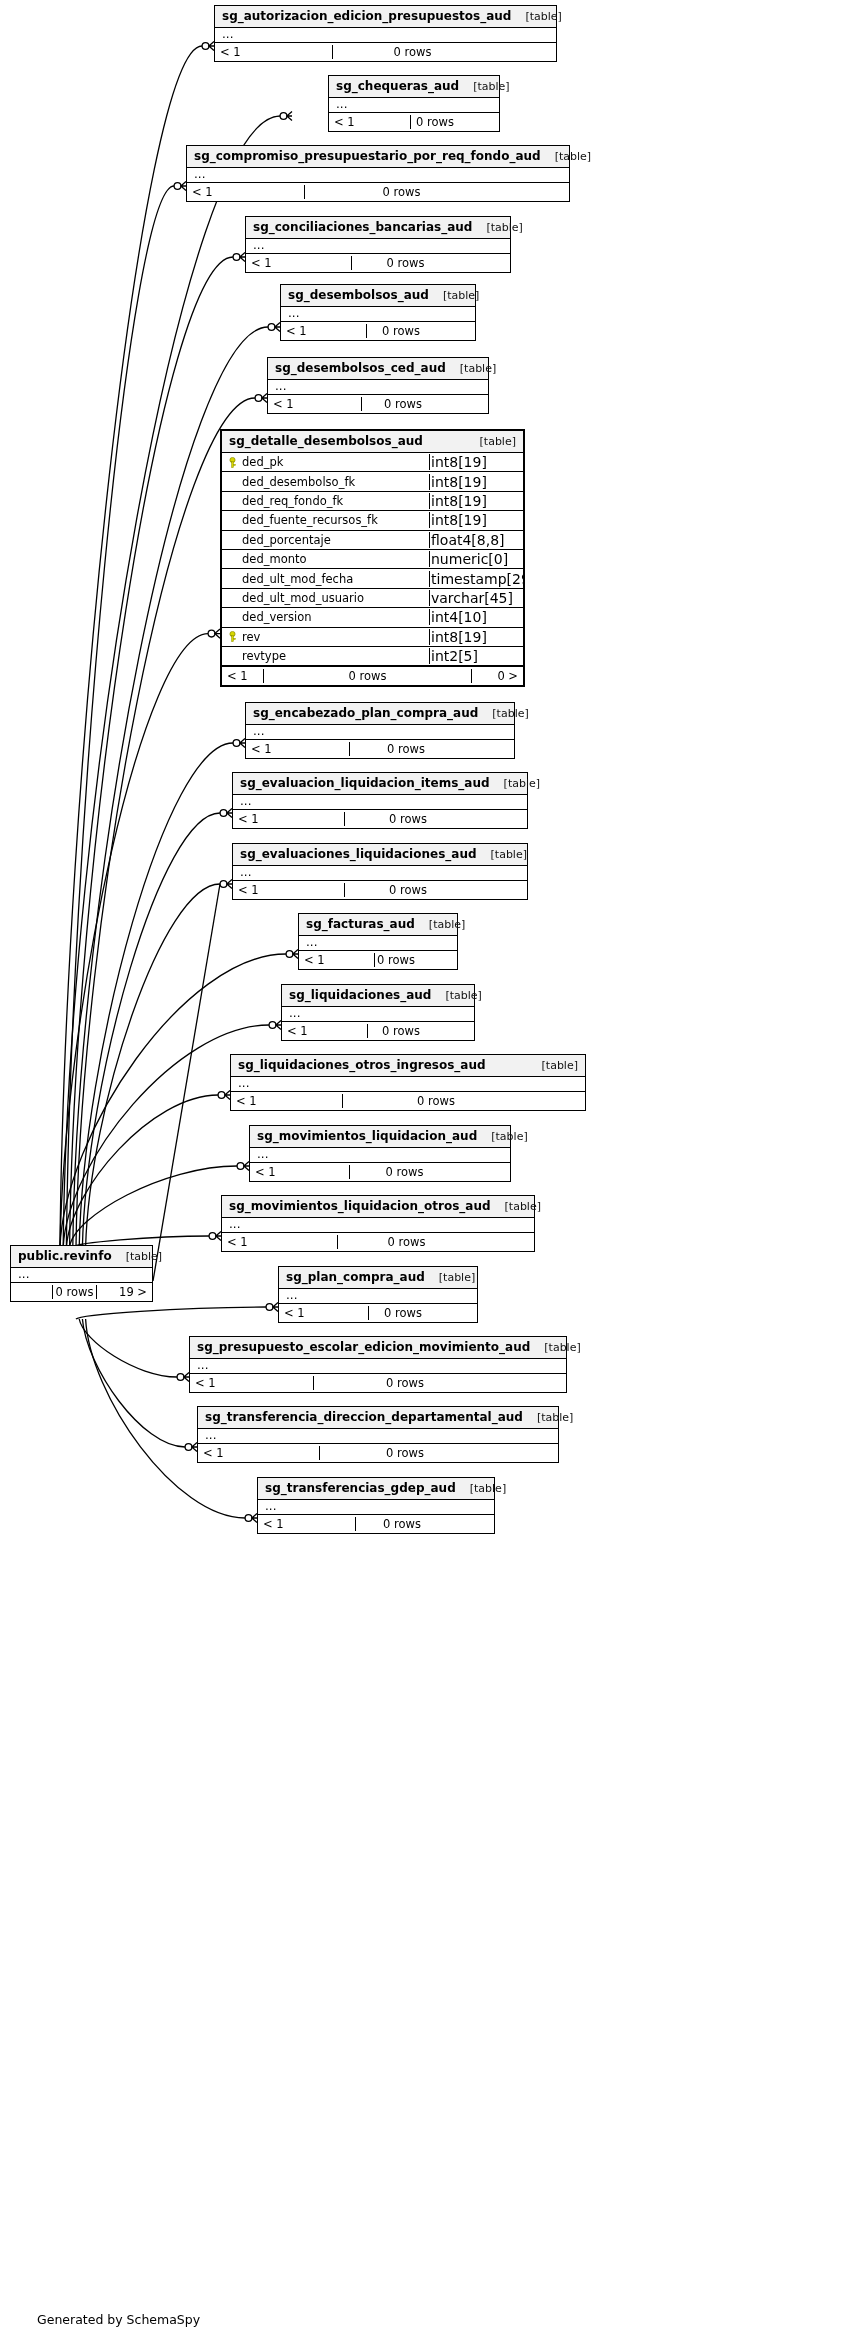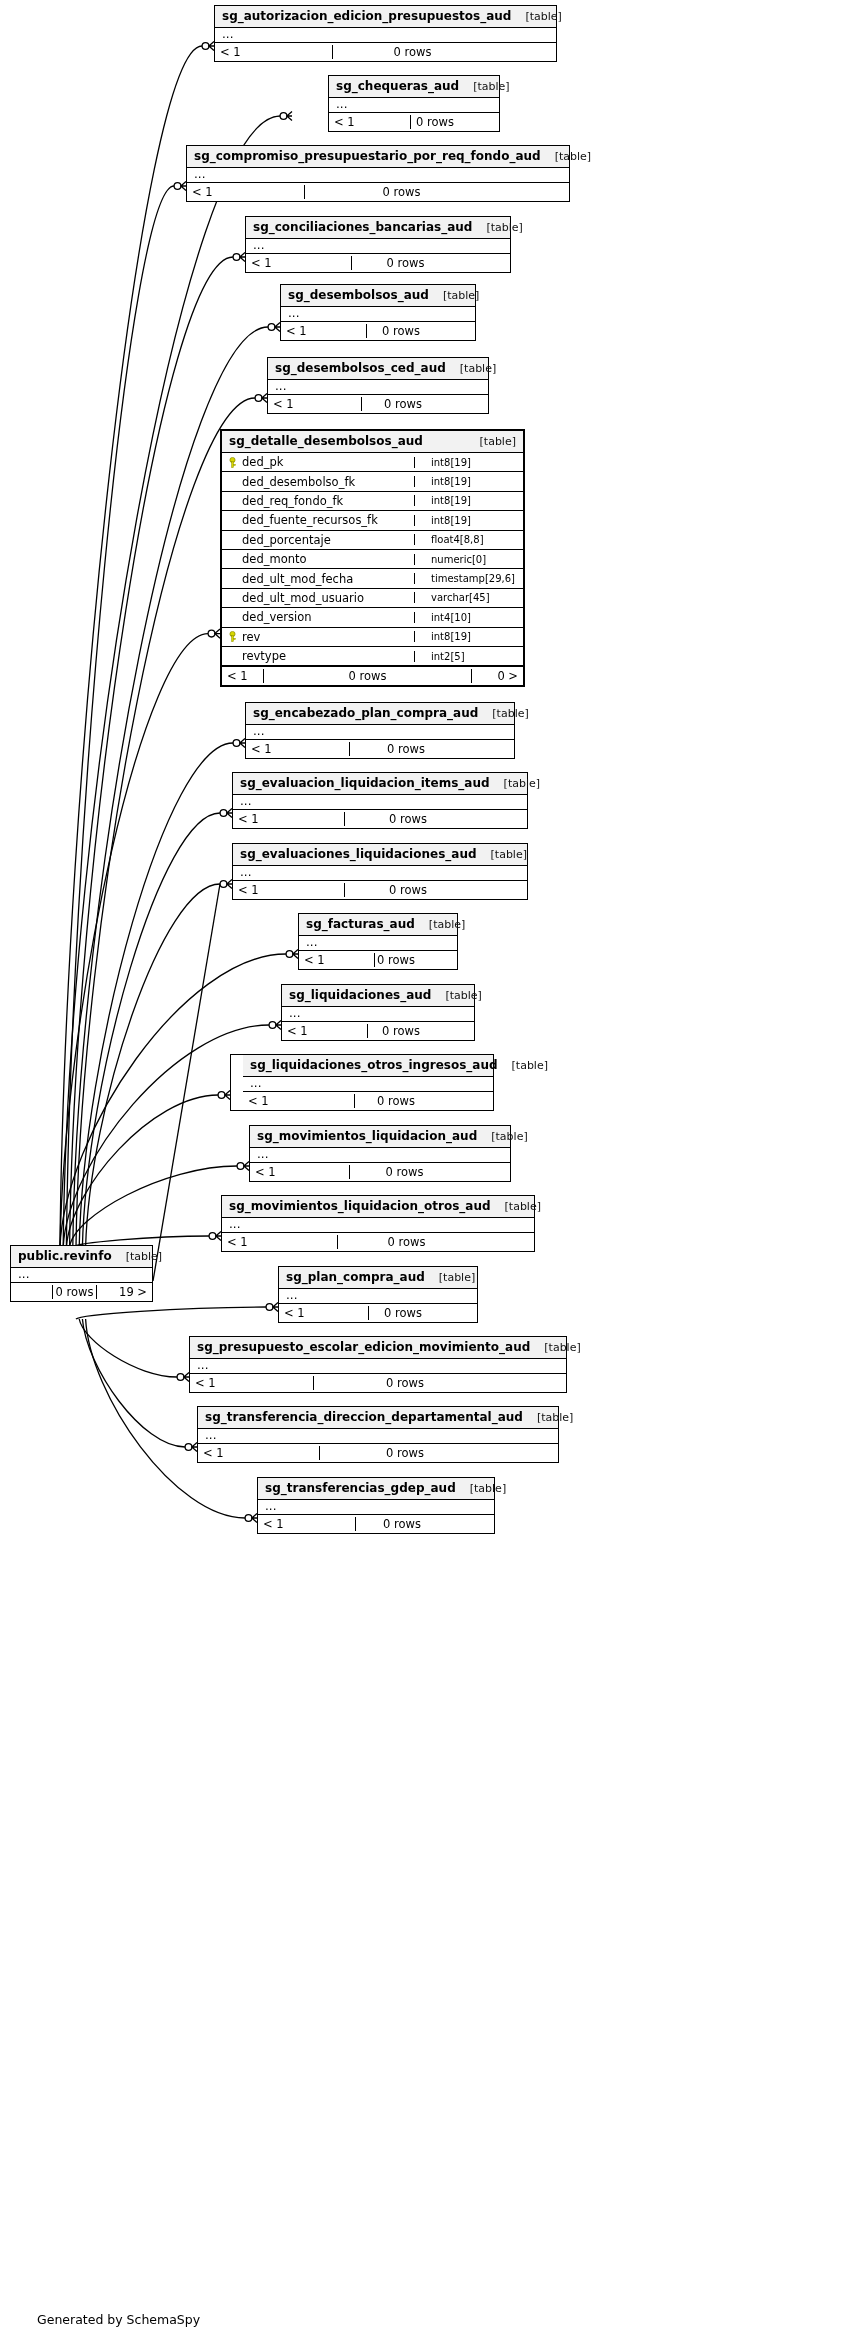"int8[19]" .coltype { font-size: 10px -> 14px; padding-left: 16px -> 1px }
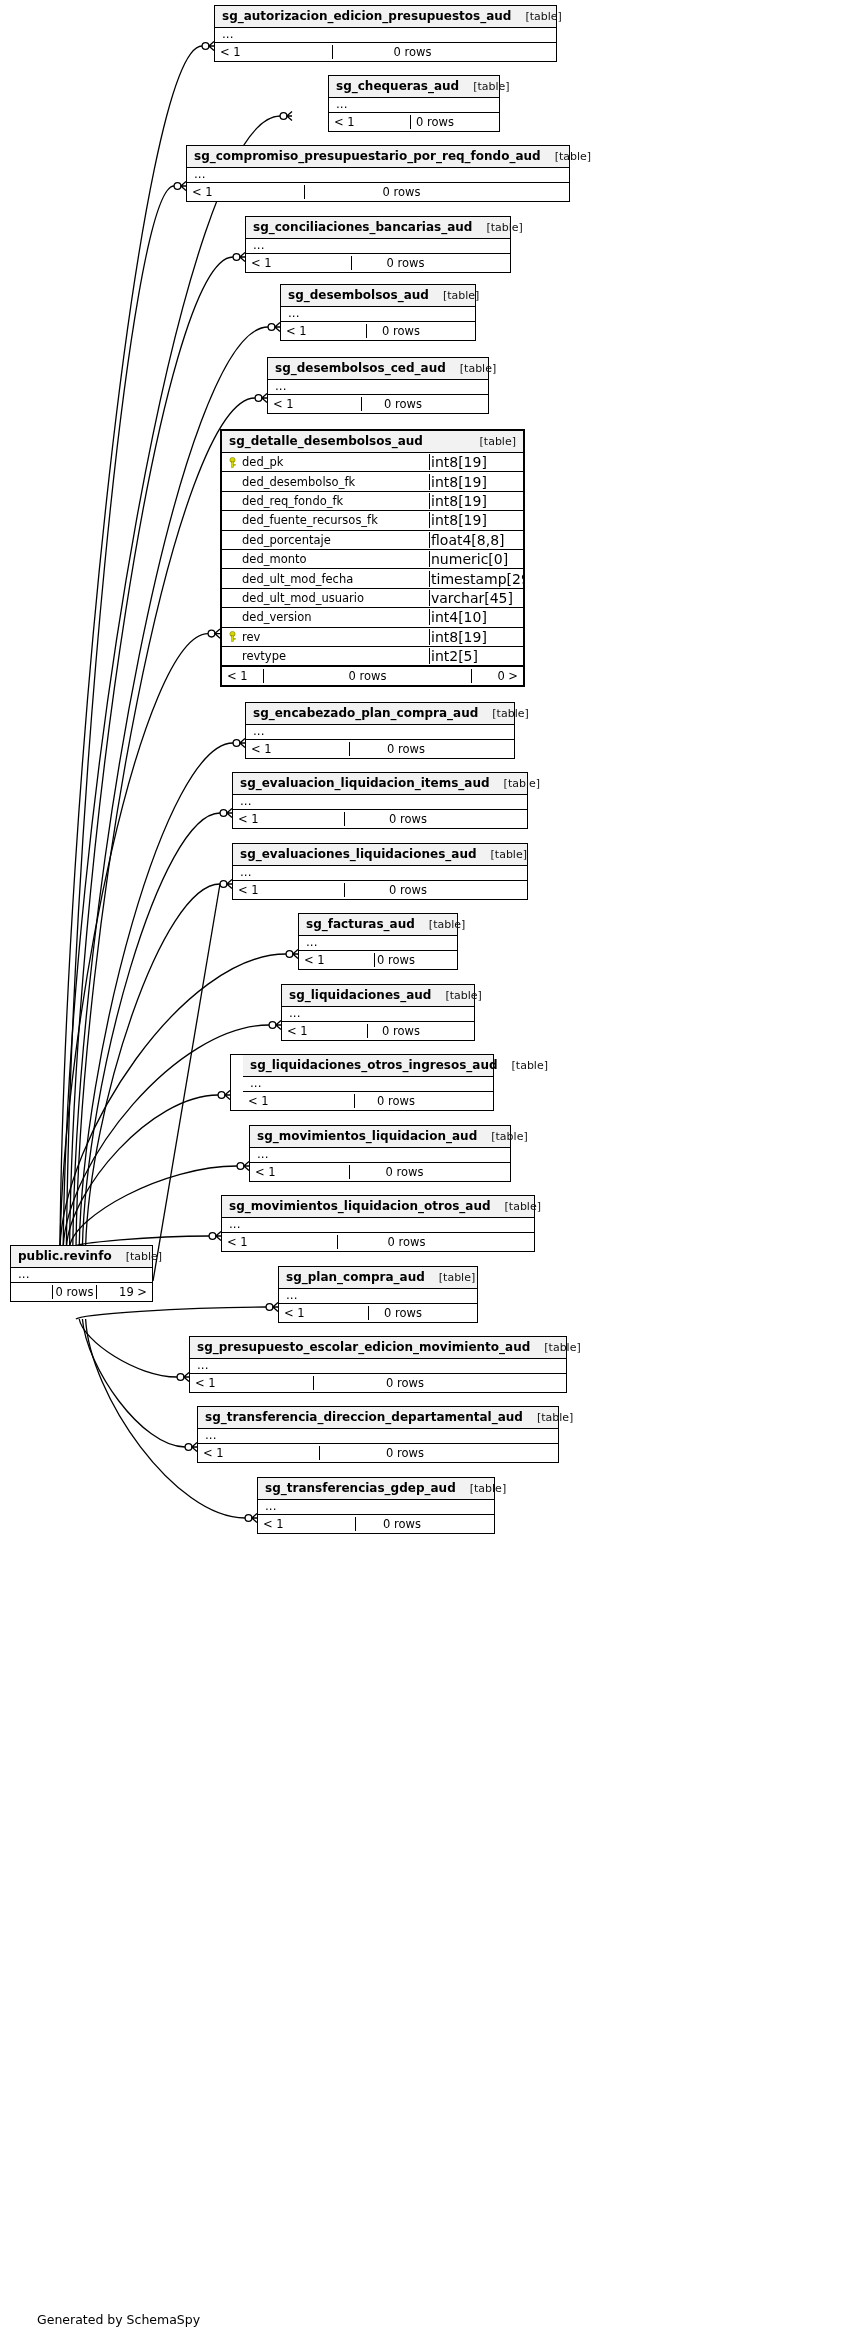"sg_liquidaciones_otros_ingresos_aud" div.node { padding-left: 12px -> none; width: 264px -> 356px }
